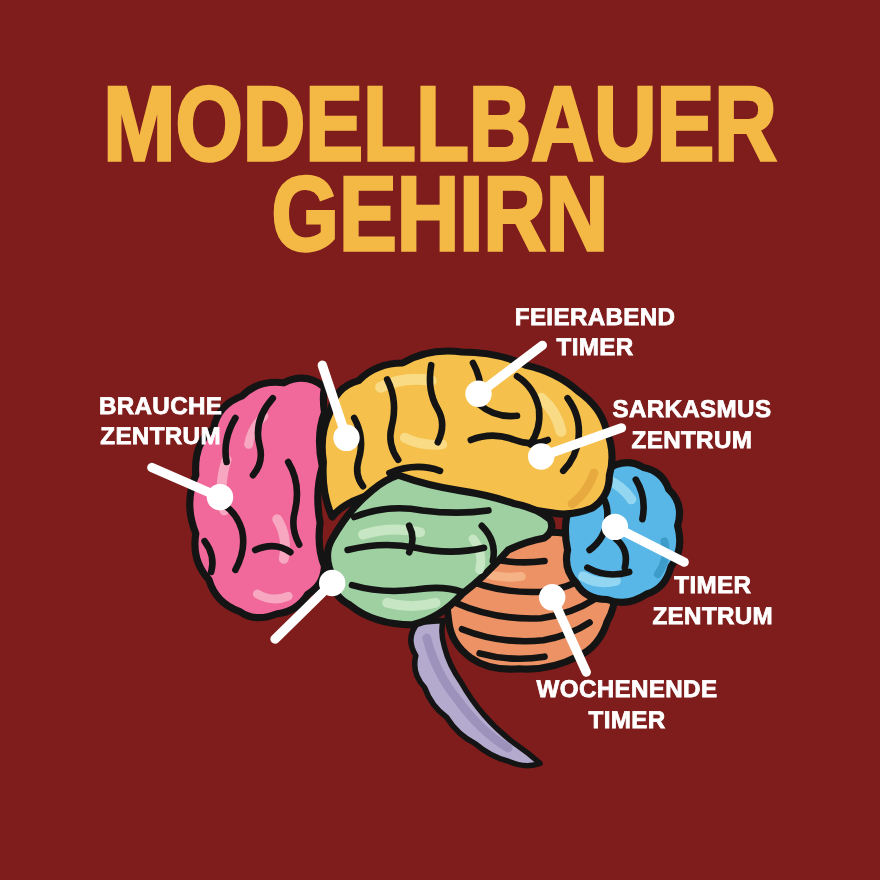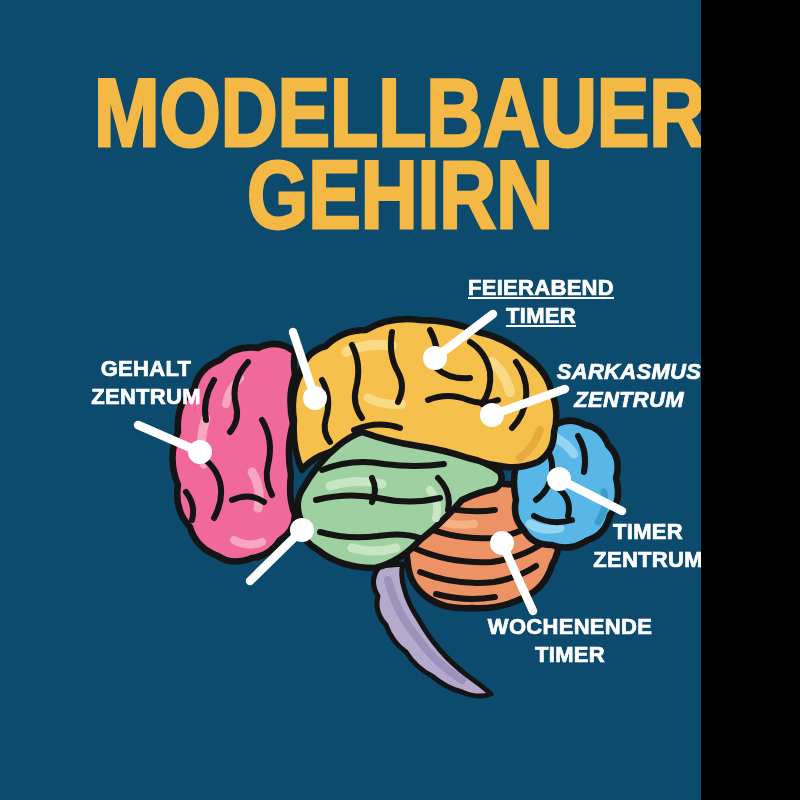"MODELLBAUER" .stage { background: #0c4a6e -> #7f1d1d; width: 701px -> 800px }
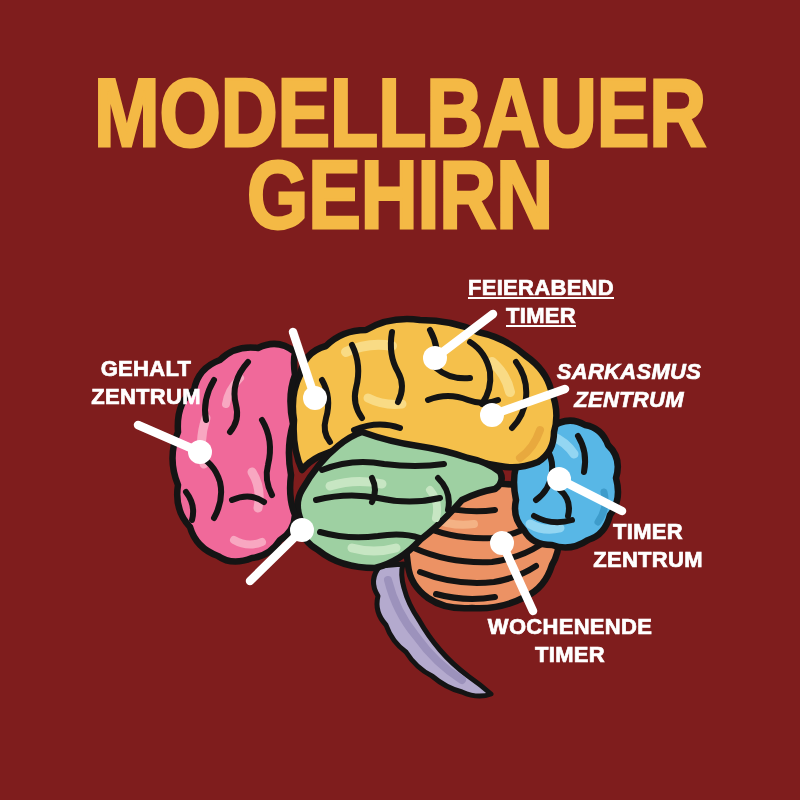"FEIERABEND" .lbl-feierabend { text-decoration: underline -> none }
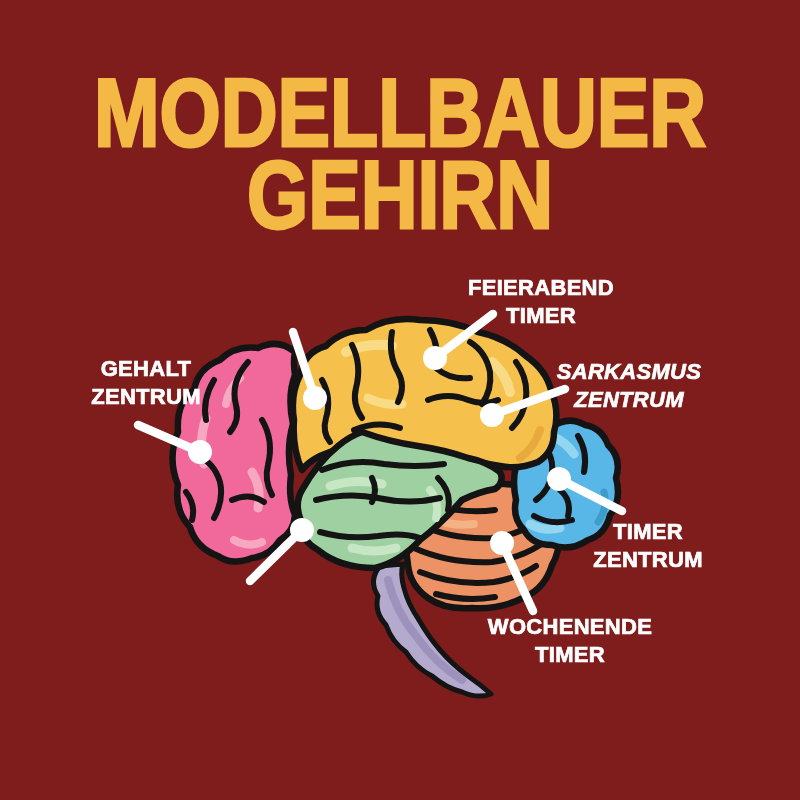"GEHALT" div { text: GEHALT -> BRAUCHE }
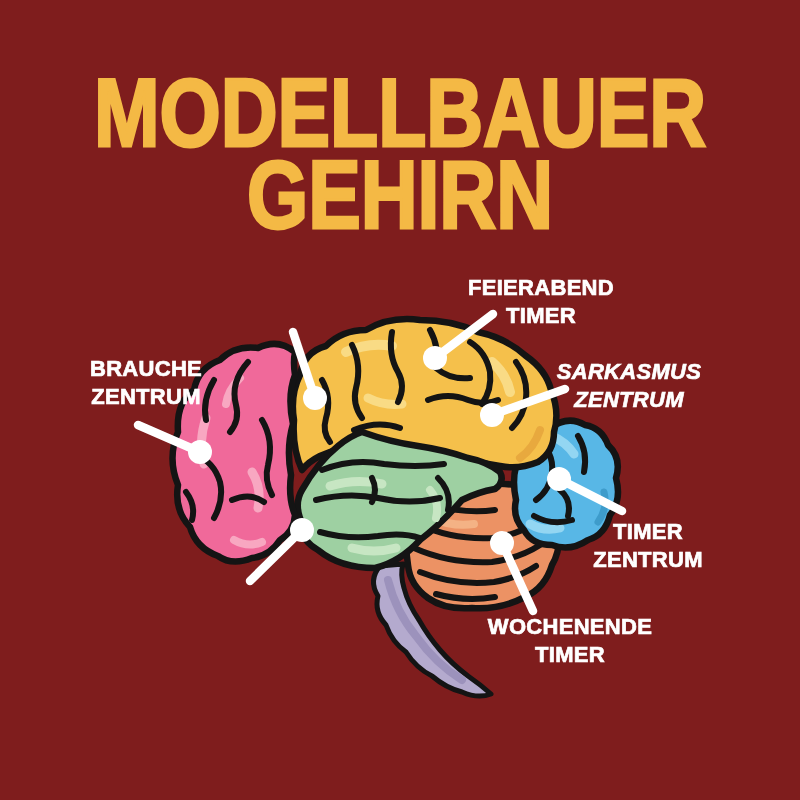"SARKASMUS" .lbl-sarkasmus { font-style: italic -> none }
